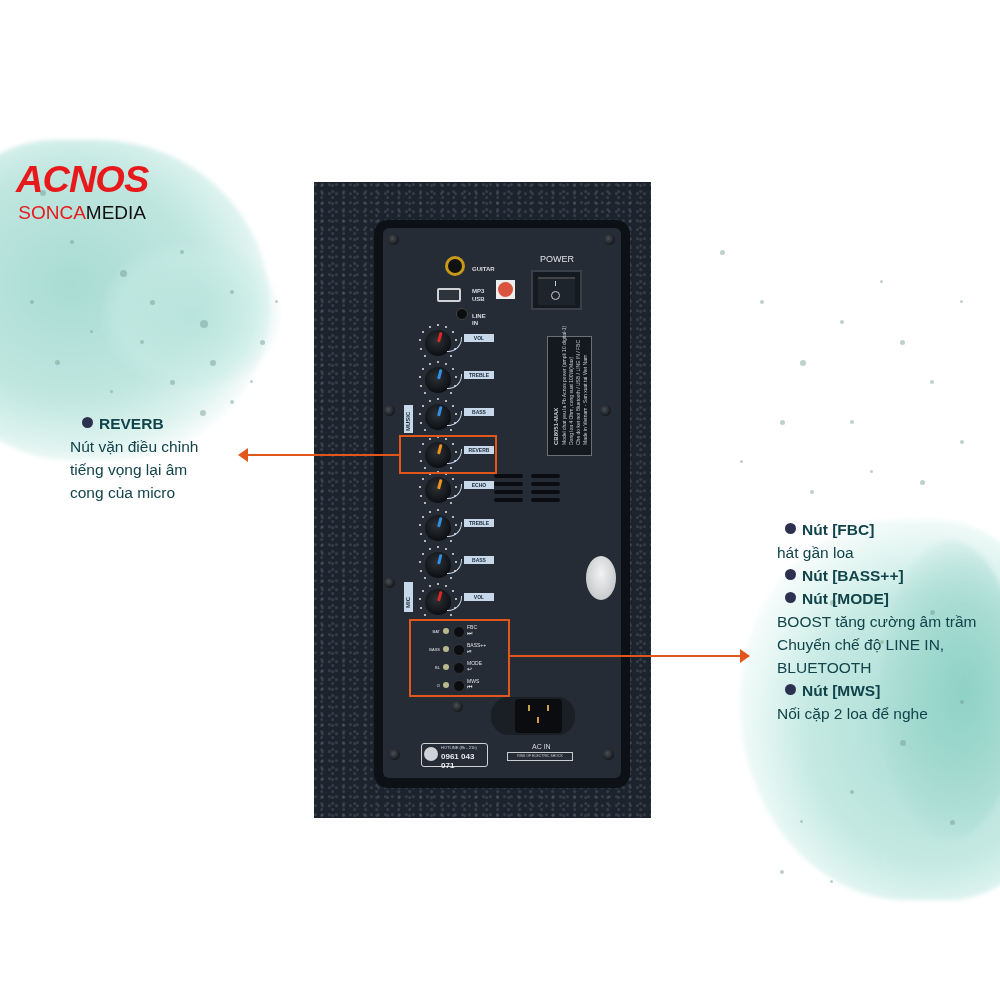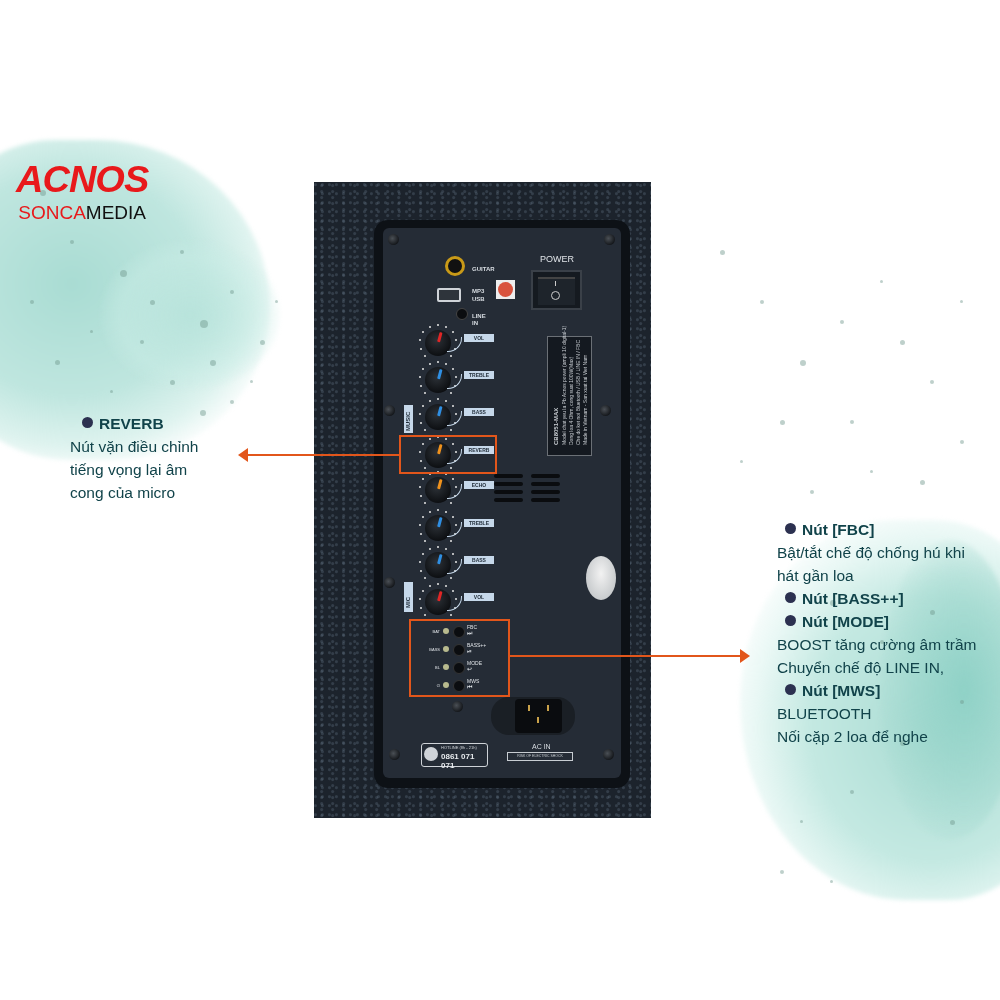"Bật/tắt chế độ chống hú" div { html: <div>Bật/tắt chế độ chống hú khi</div> -> none }
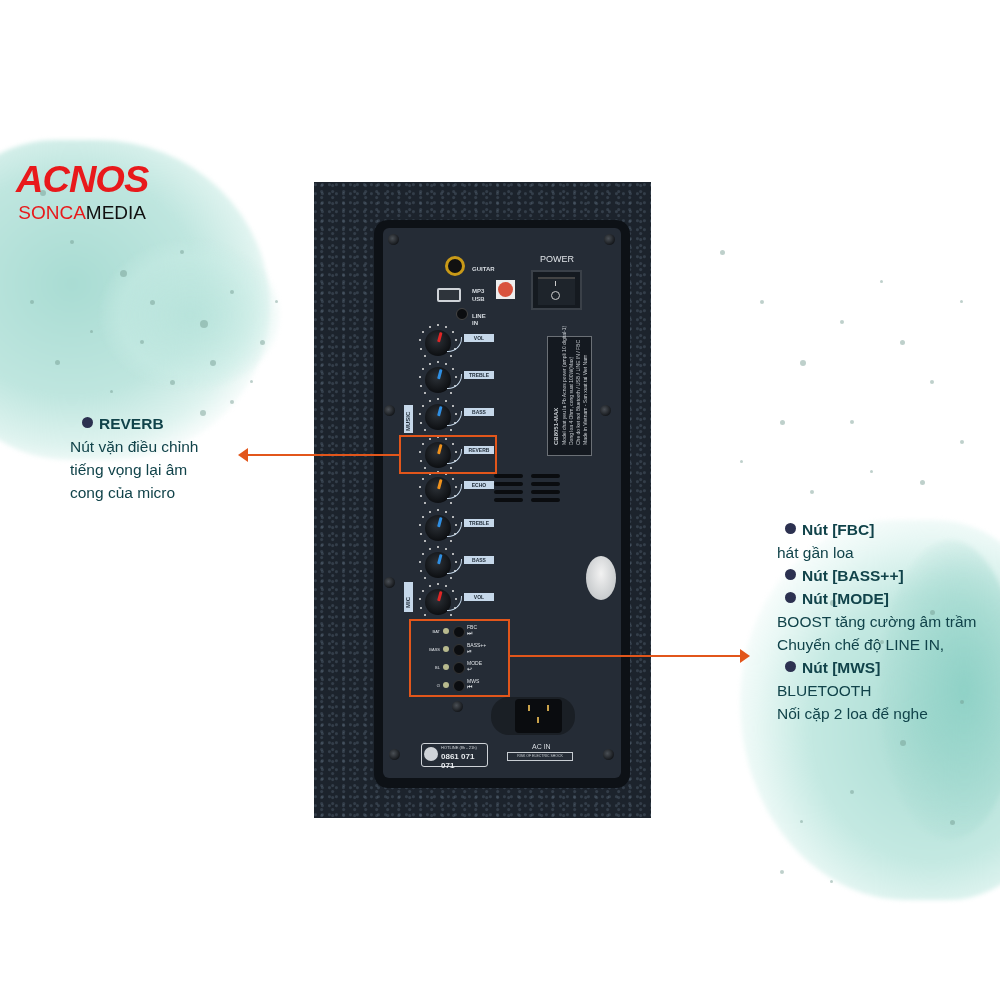"Nút [MWS]" div { order: before "BLUETOOTH" -> after "BLUETOOTH" }
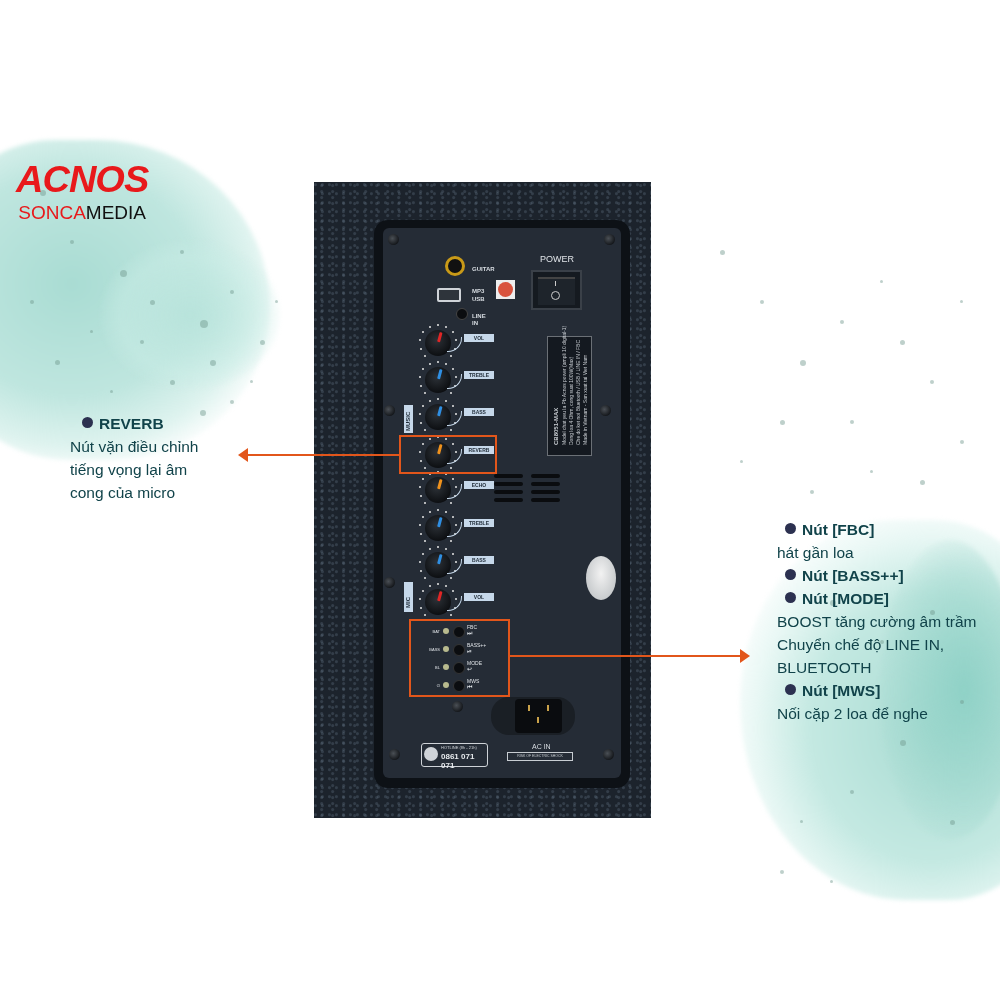"0861 071 071" div.num { text: 0861 071 071 -> 0961 043 071 }
